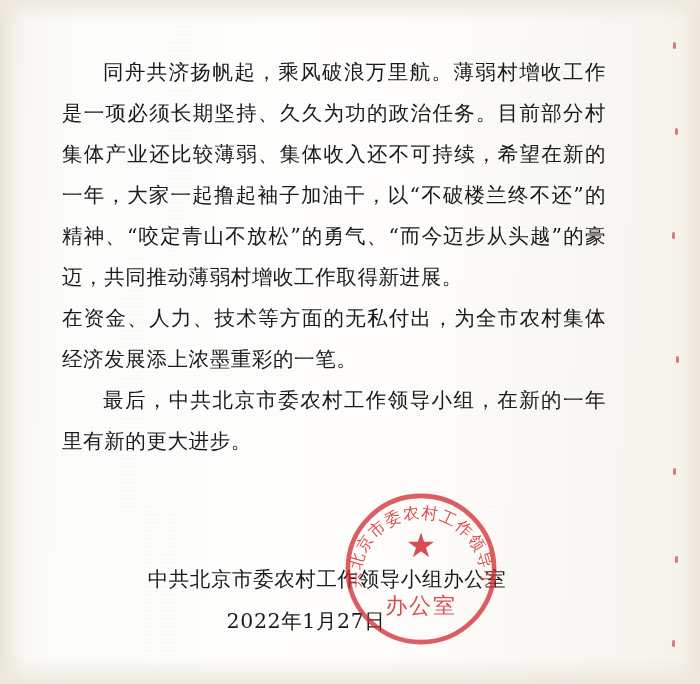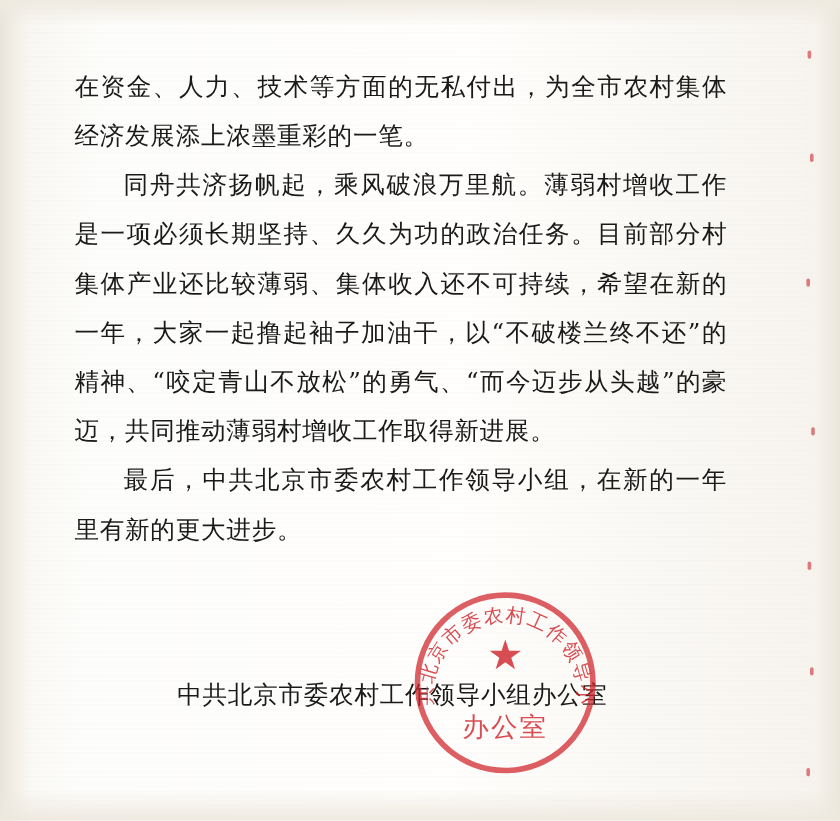"在资金、人力、技术等方面的无私付出，为全市农村集体经济发展添上浓墨重彩的一笔。" p.para { order: before "同舟共济扬帆起，乘风破浪万里航。薄弱村增收工作是一项必须长期坚持、久久为功的政治" -> after "同舟共济扬帆起，乘风破浪万里航。薄弱村增收工作是一项必须长期坚持、久久为功的政治" }
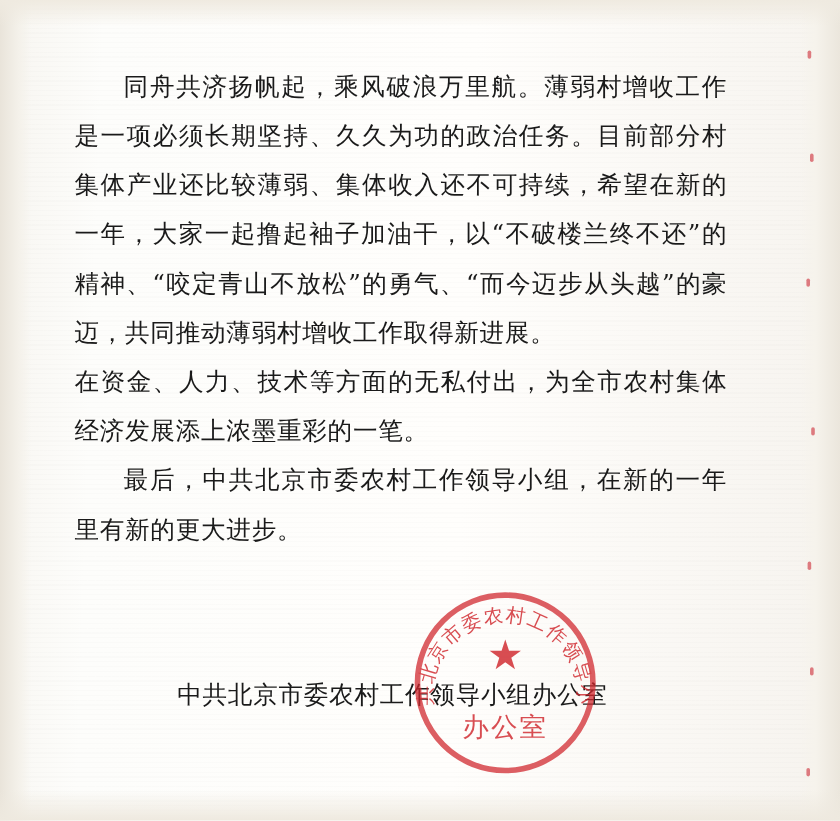"2022年1月27日" span.sig-date { html: none -> <span>2022年1月27日</span> }
